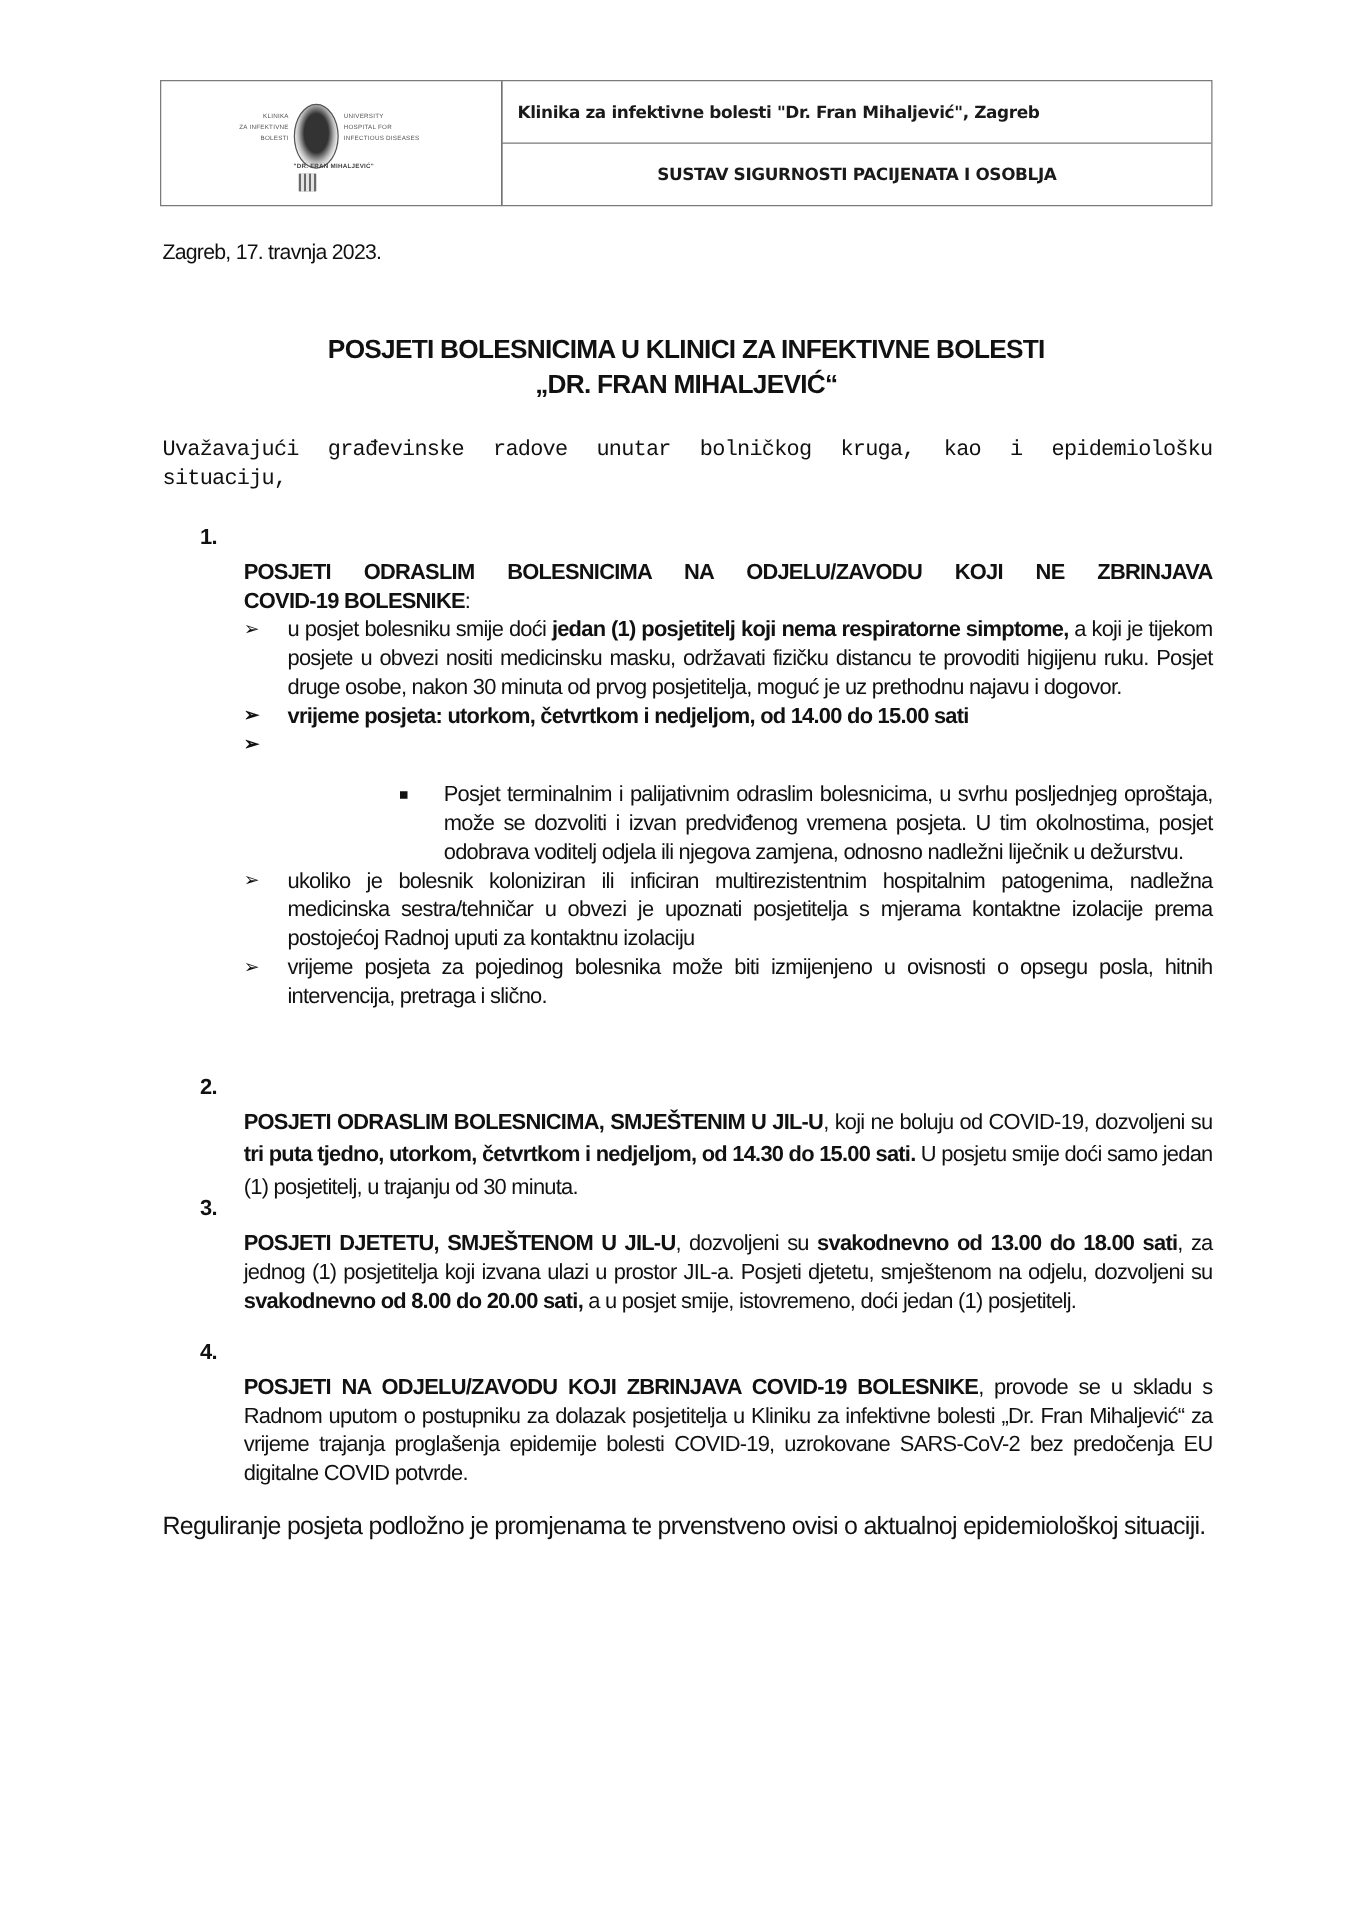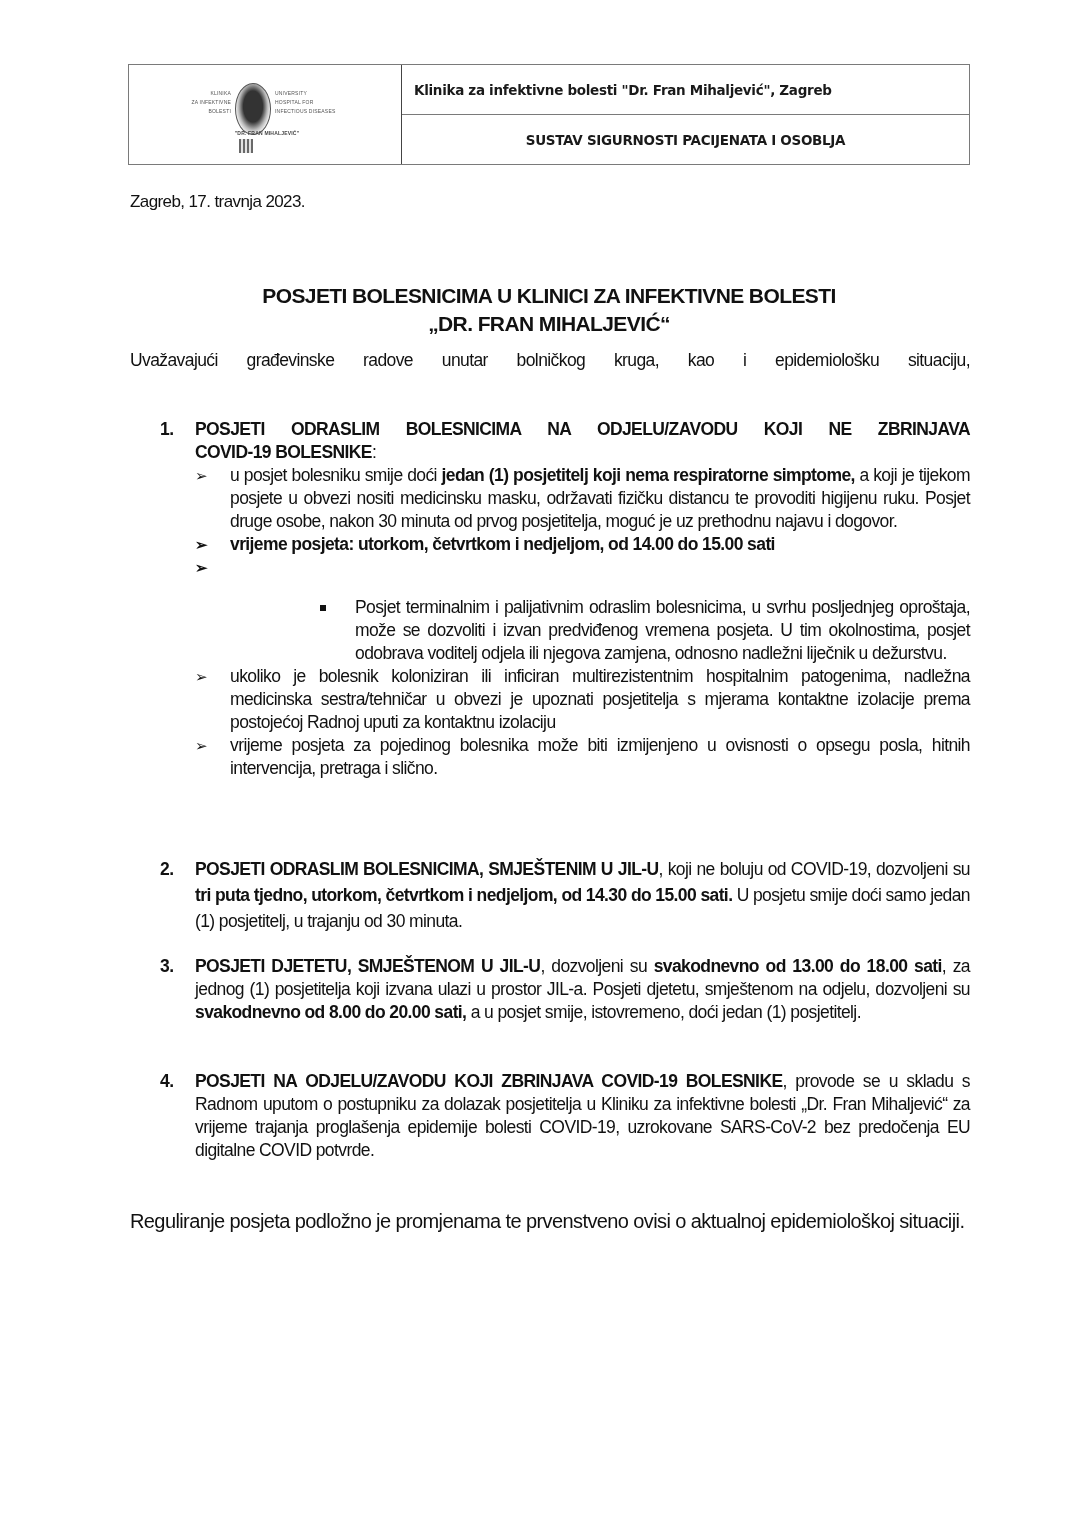"POSJETI BOLESNICIMA U KLINICI ZA" .title { margin-top: 16px -> none }
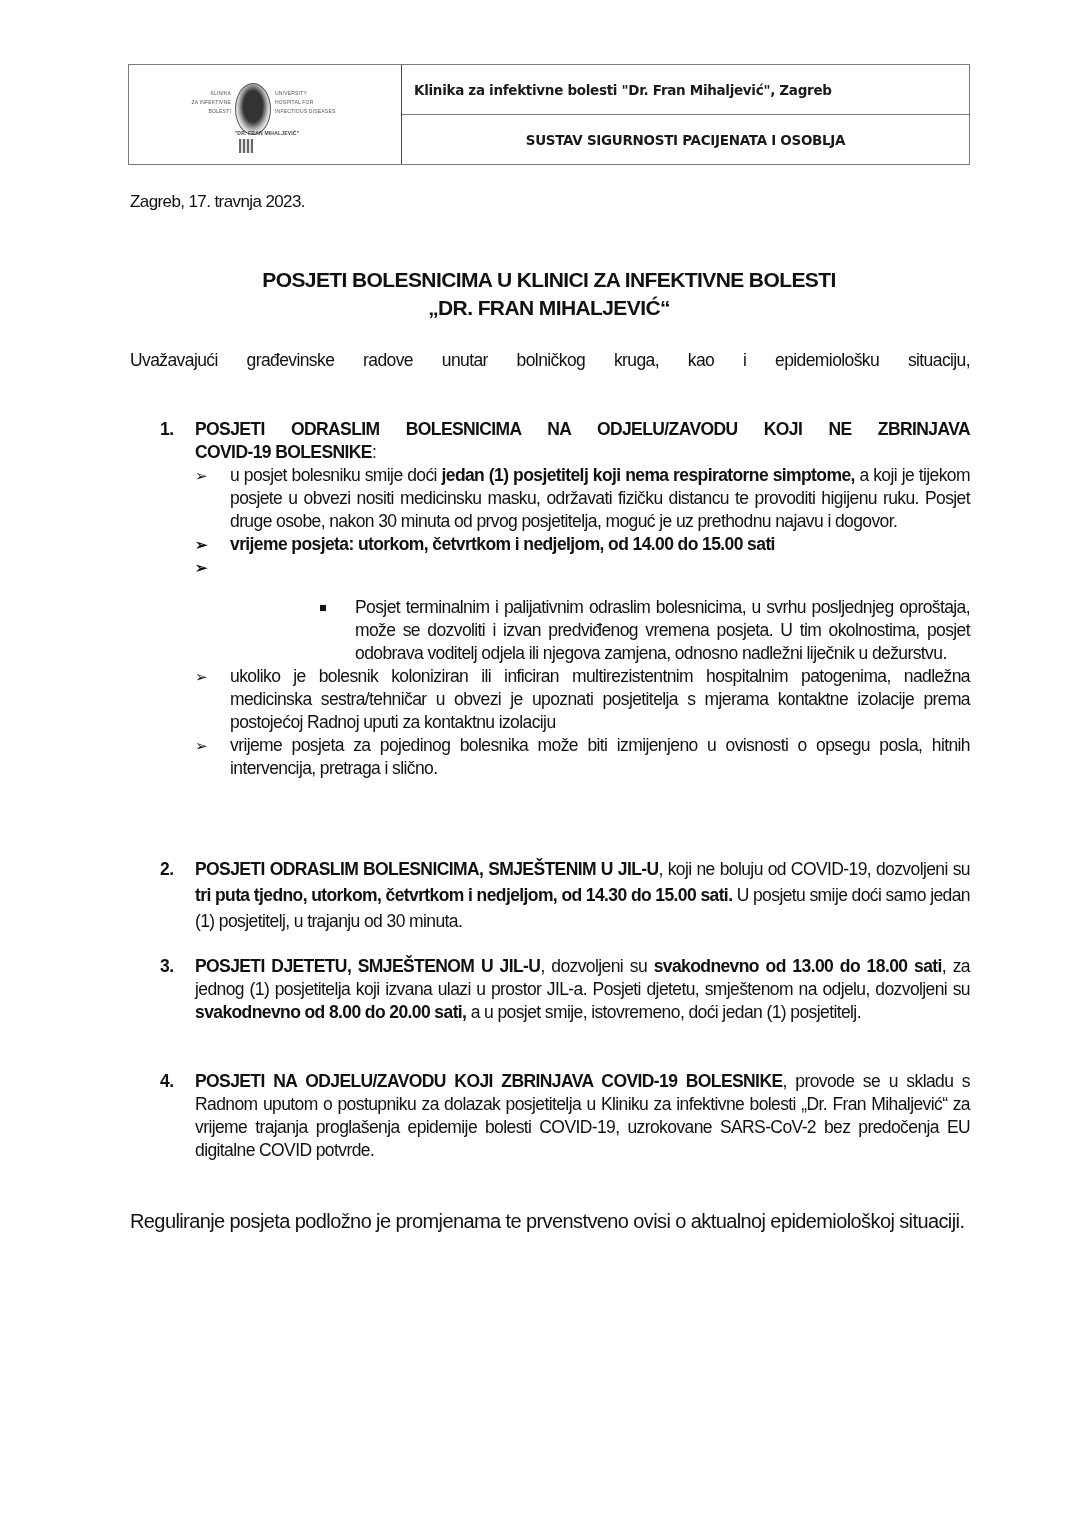"Uvažavajući građevinske radove unutar" .intro { font-family: none -> Liberation Mono, monospace }
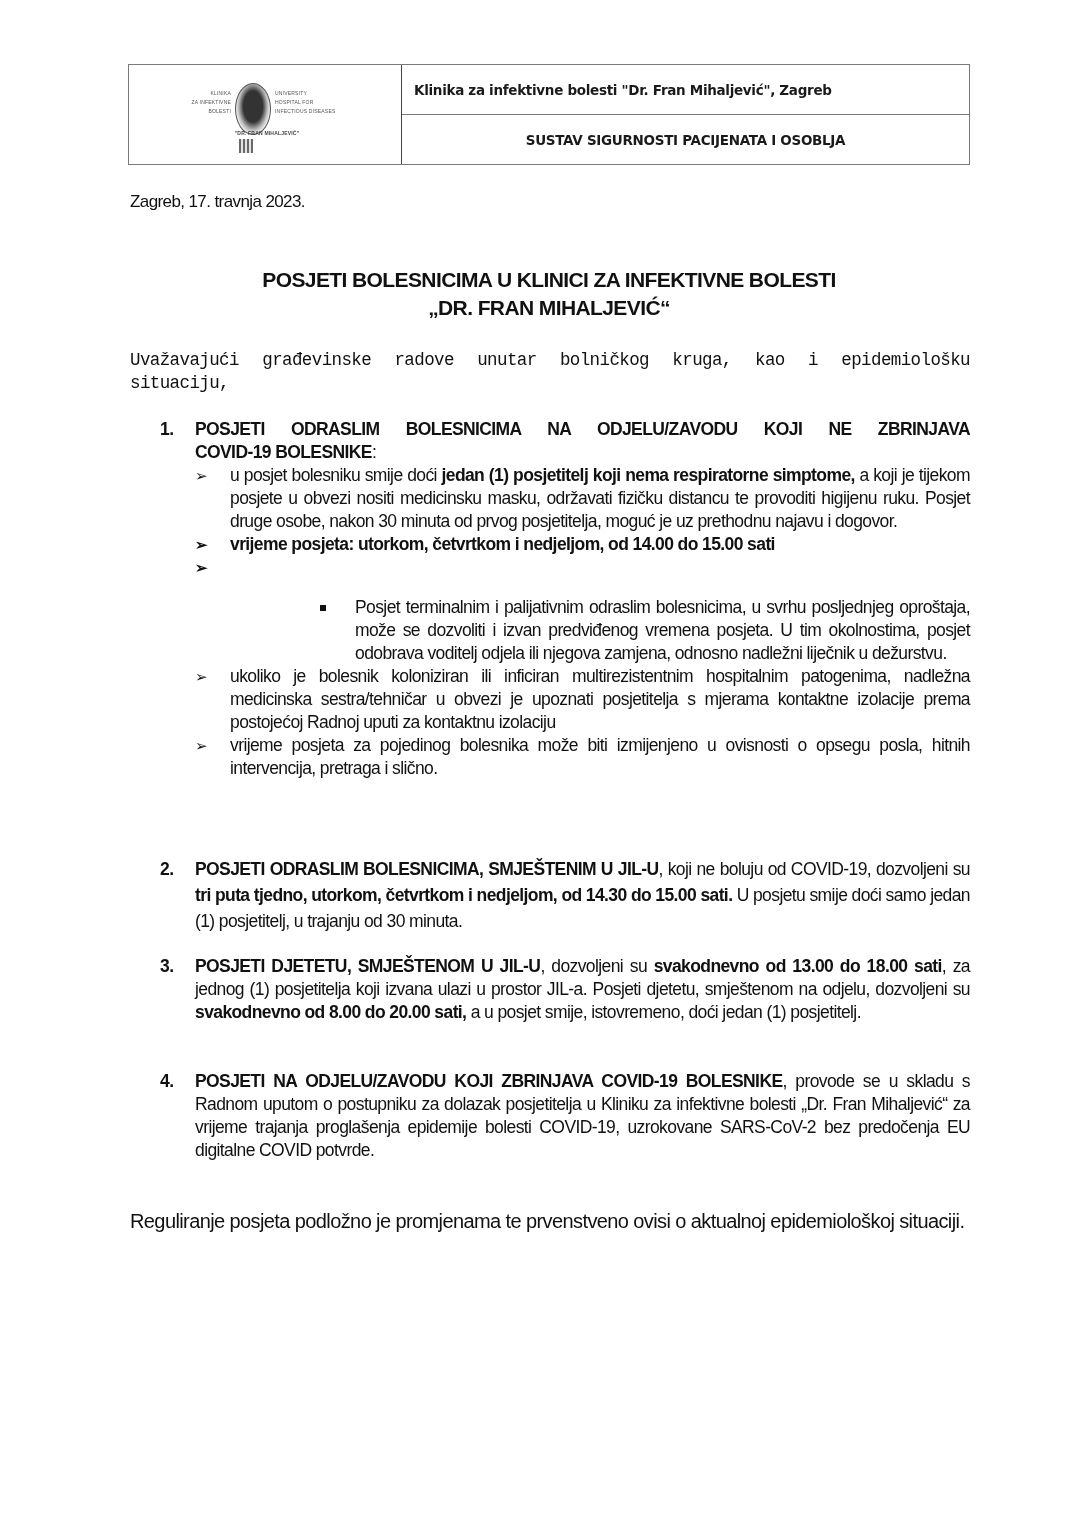"POSJETI ODRASLIM BOLESNICIMA NA" .sec .body { margin-top: none -> 28px }
